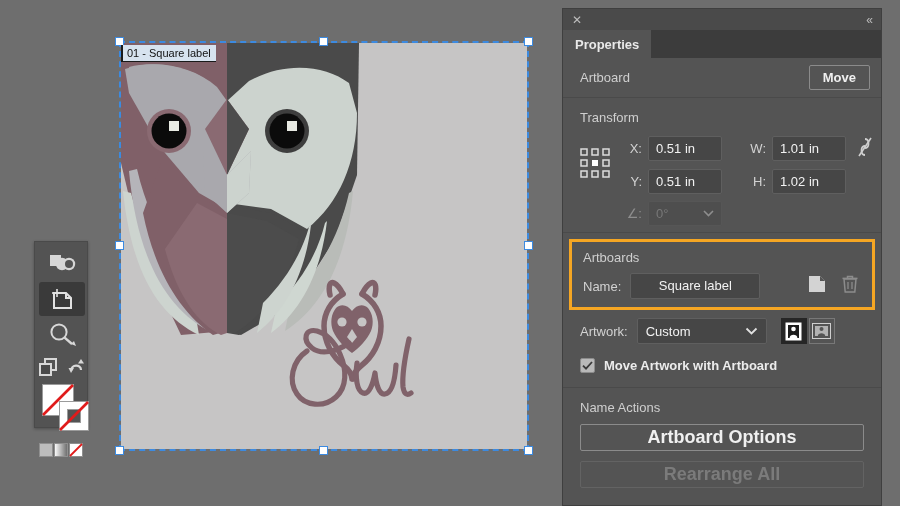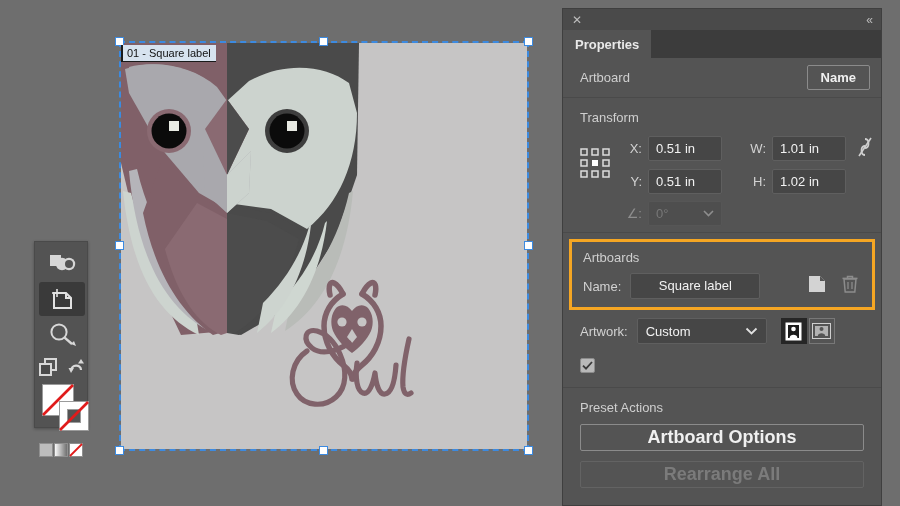"Name" button.btn-exit { text: Name -> Move }
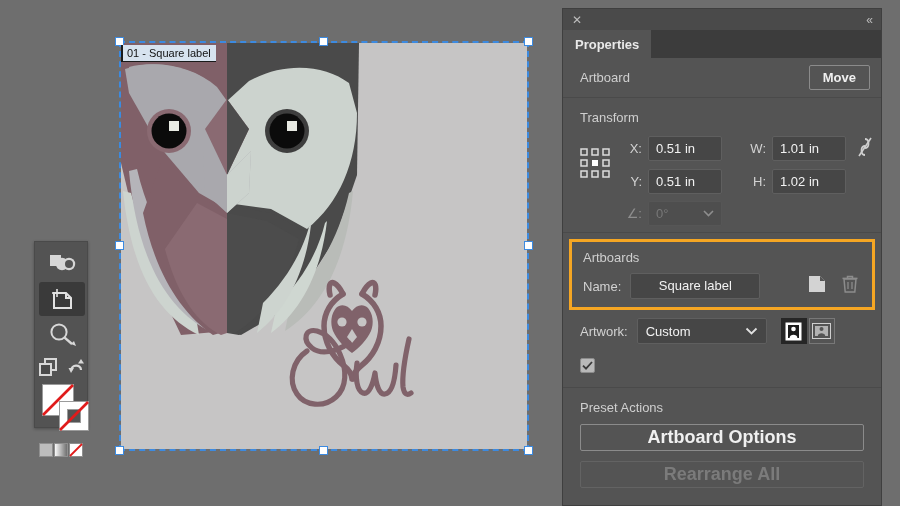"Move Artwork with Artboard" span.chk-lbl { html: none -> <span>Move Artwork with Artboard</span> }
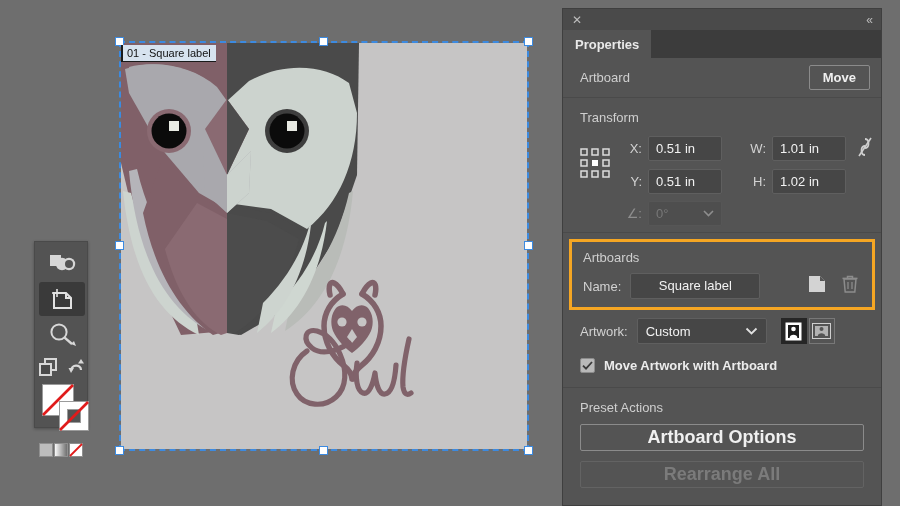"Preset Actions" div.qa-title { text: Preset -> Name }
